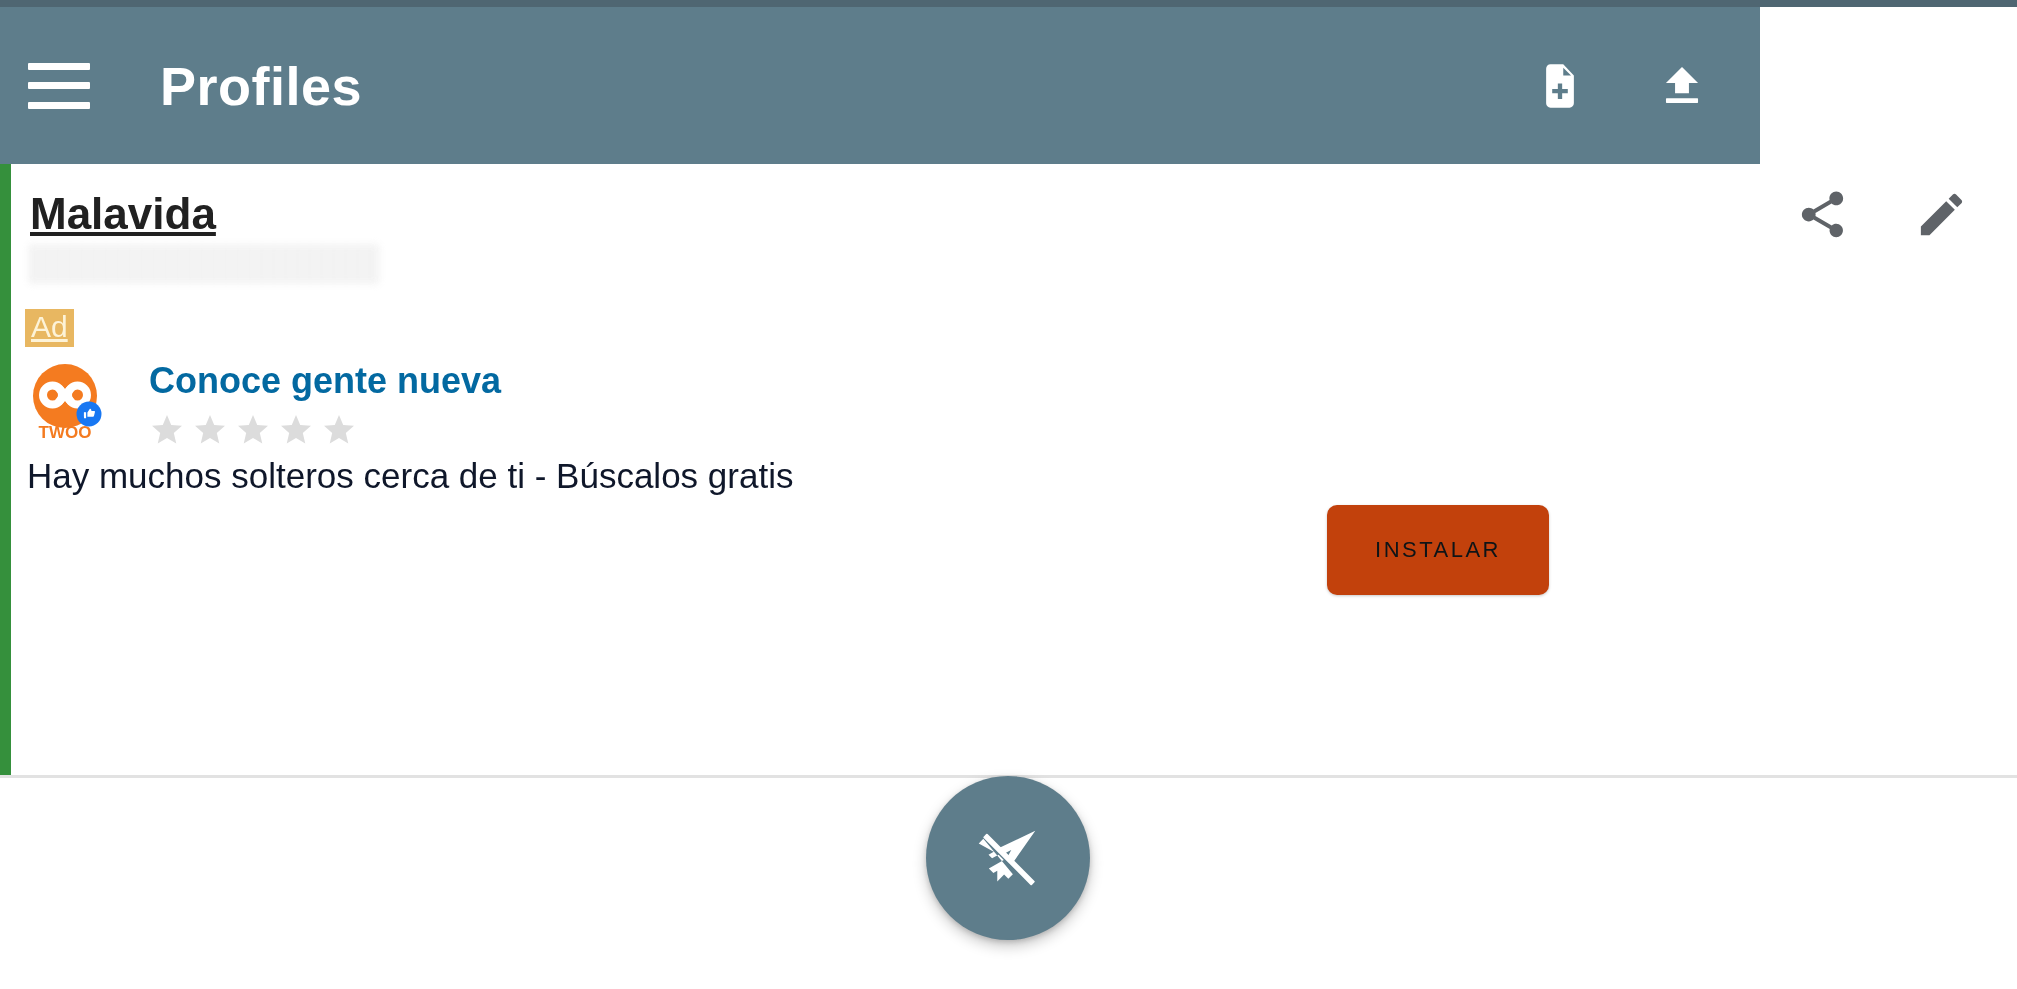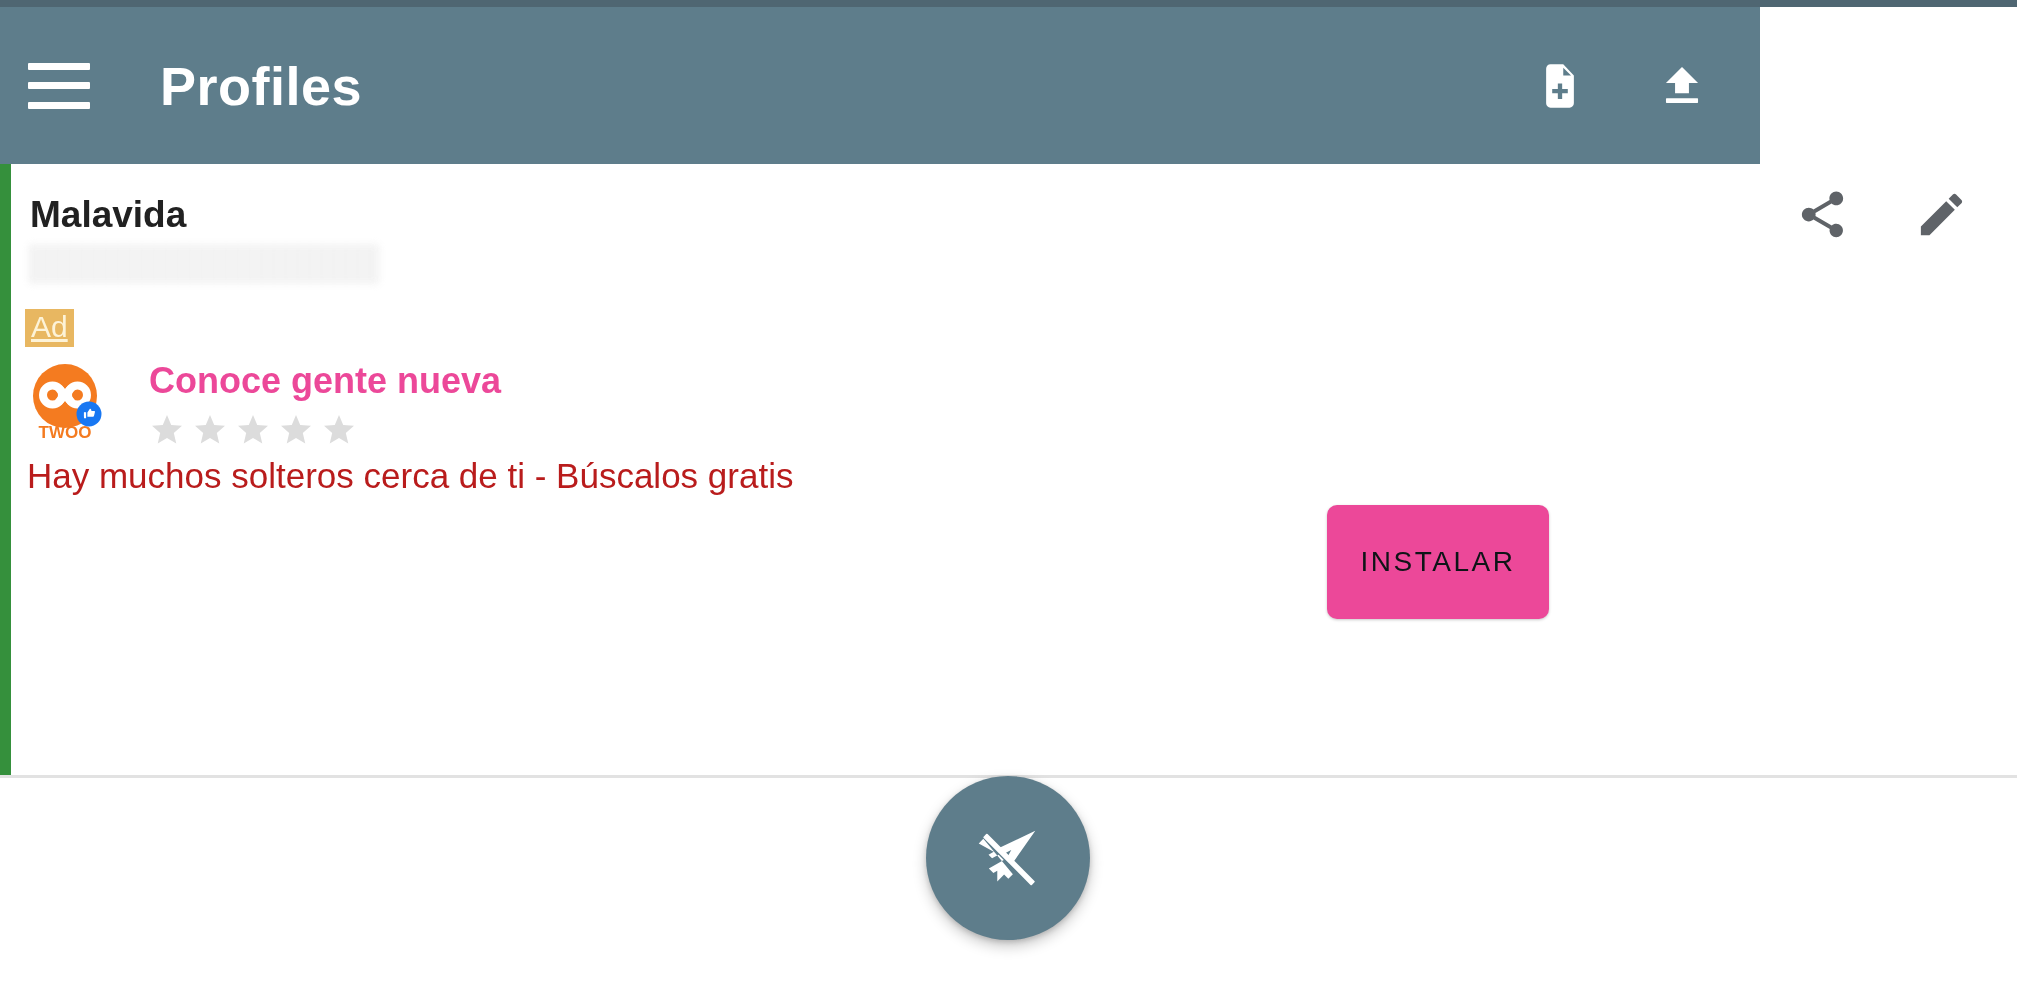"Malavida" .card-title { font-size: 37px -> 44px; text-decoration: none -> underline }
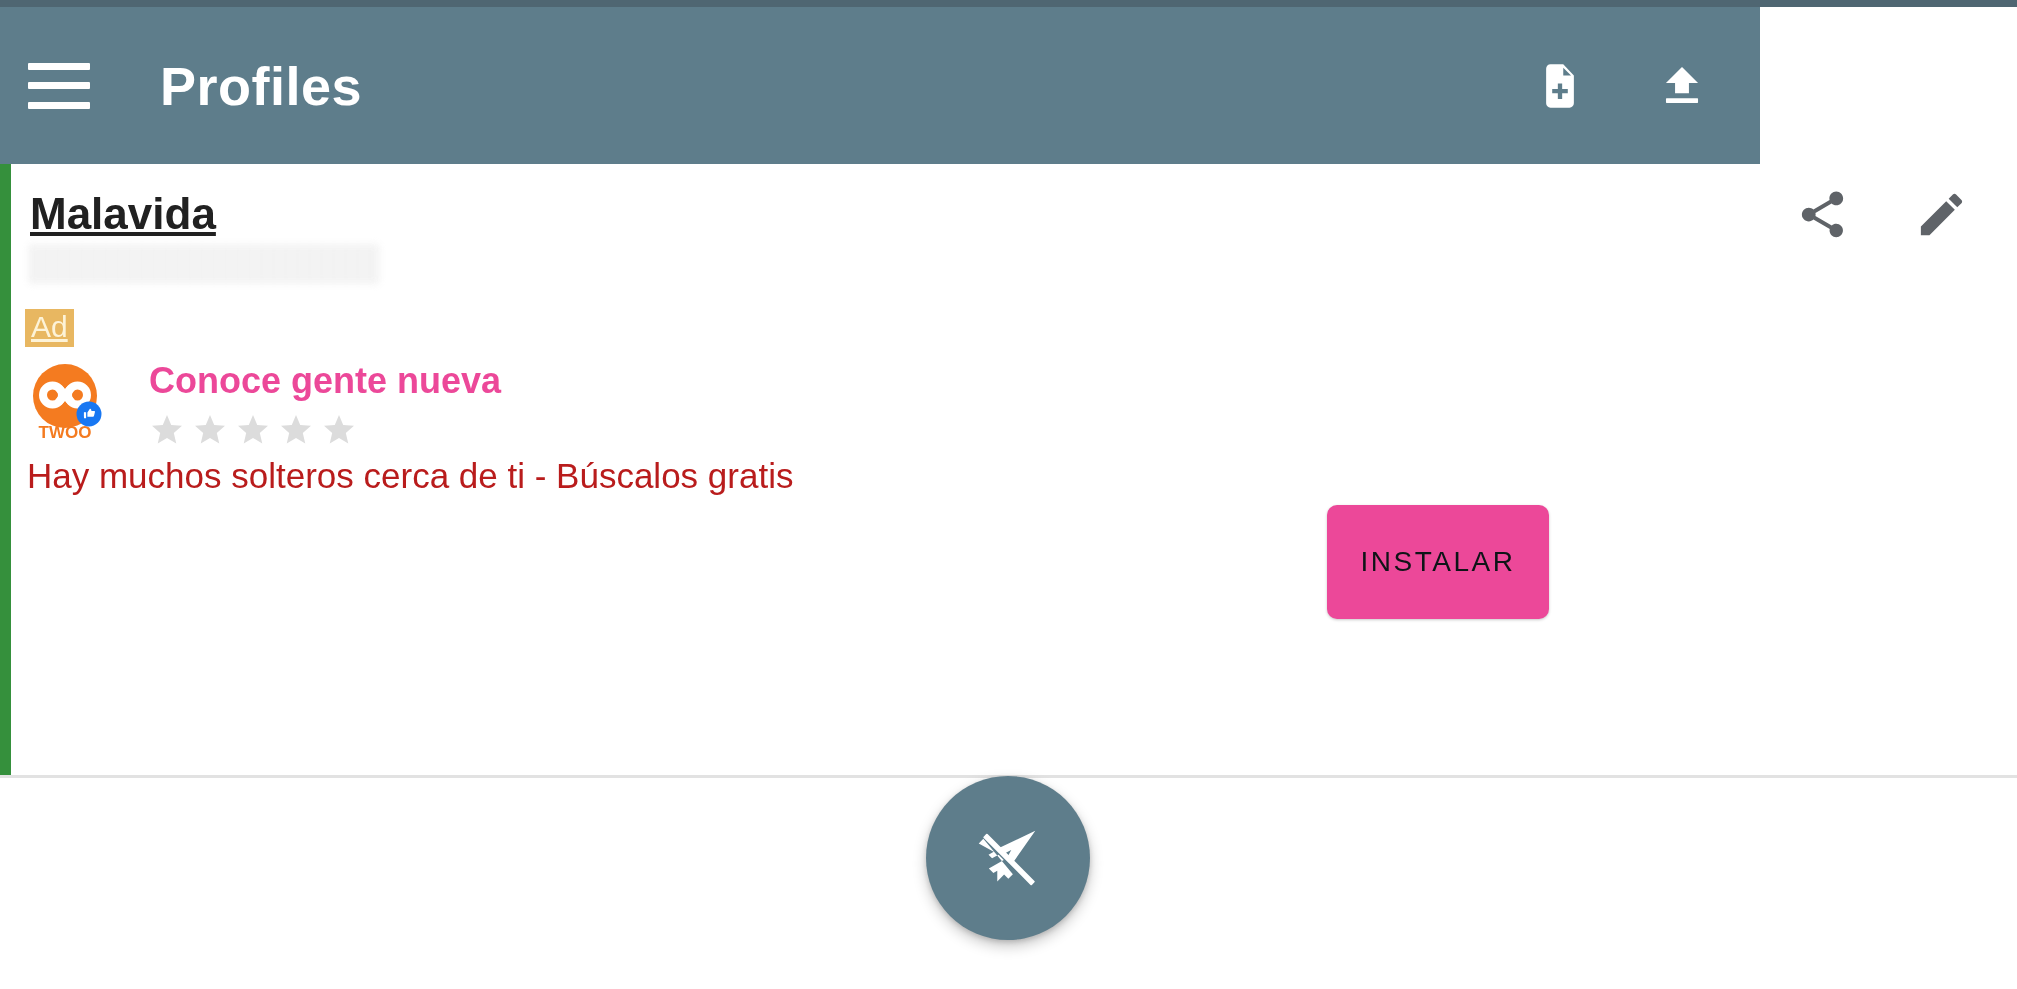"Conoce gente nueva" .ad-title { color: #ec4899 -> #0369a1 }
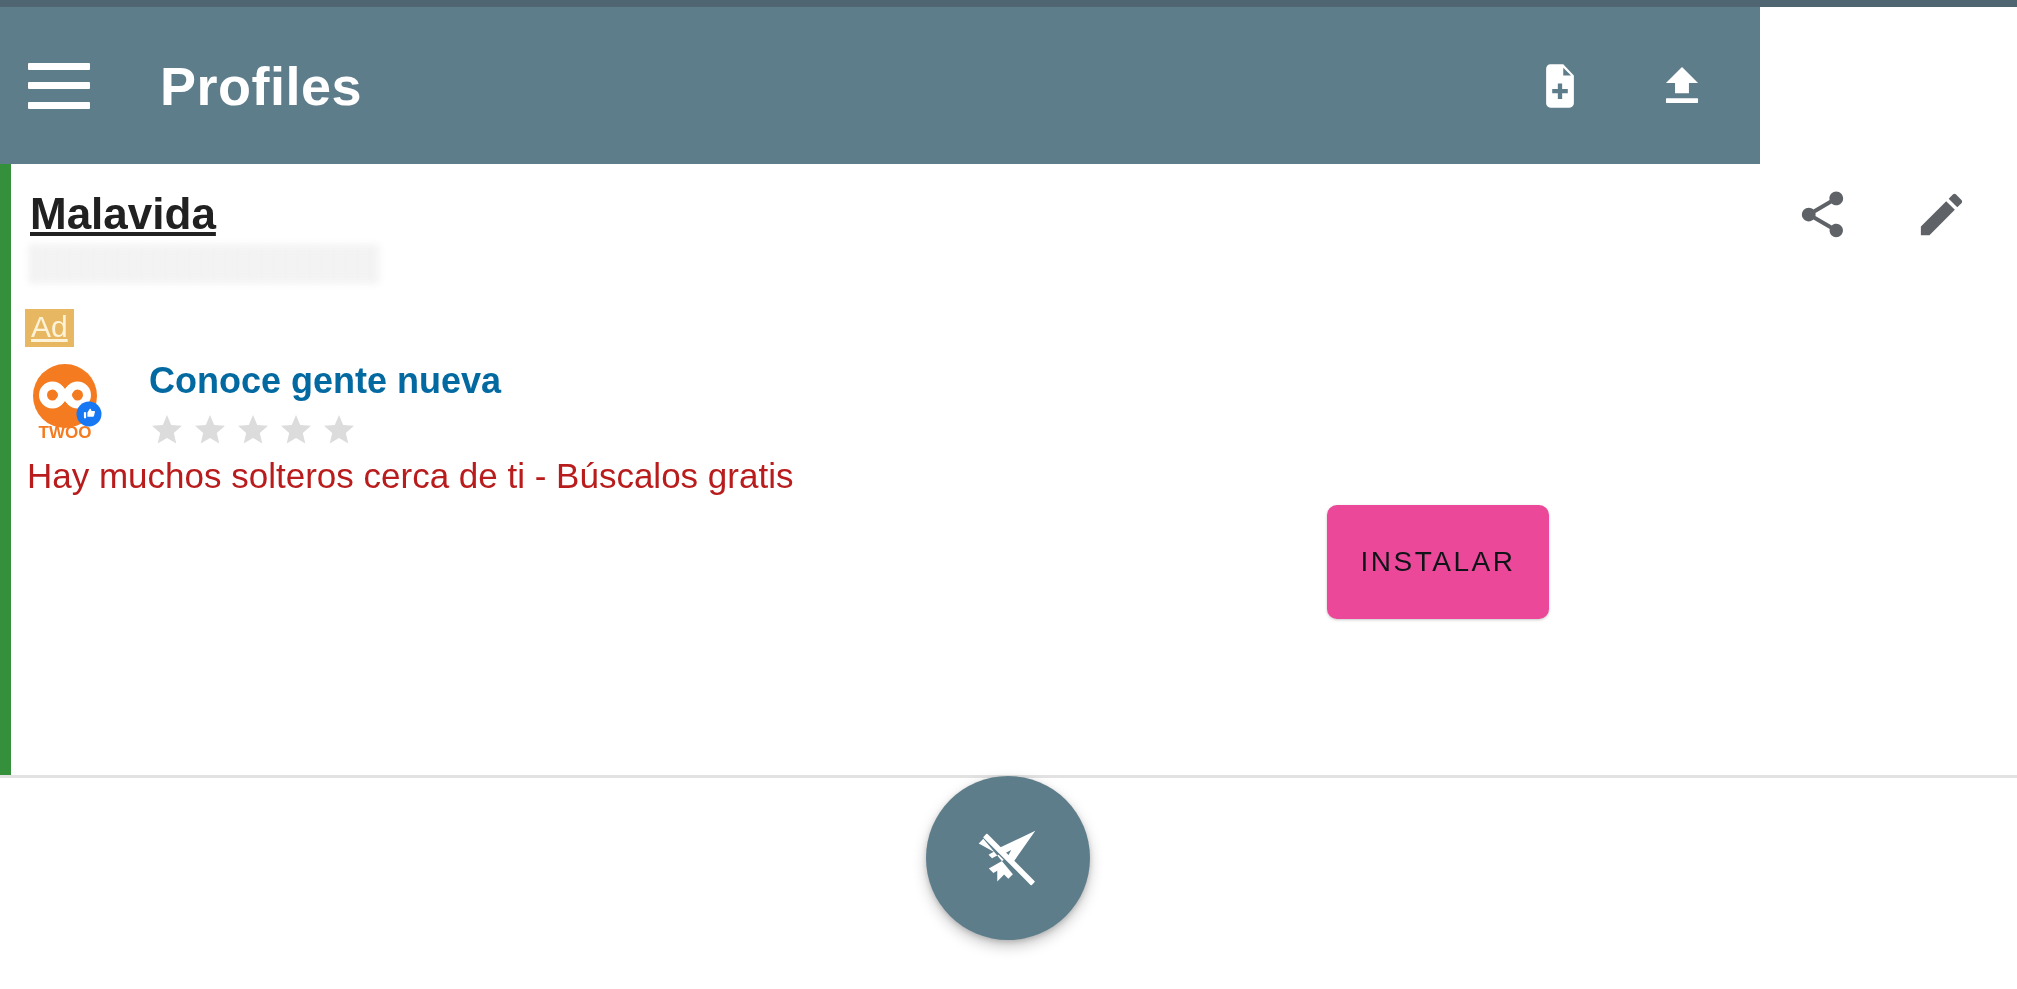"Hay muchos solteros cerca de" .ad-desc { color: #b91c1c -> #0f172a }
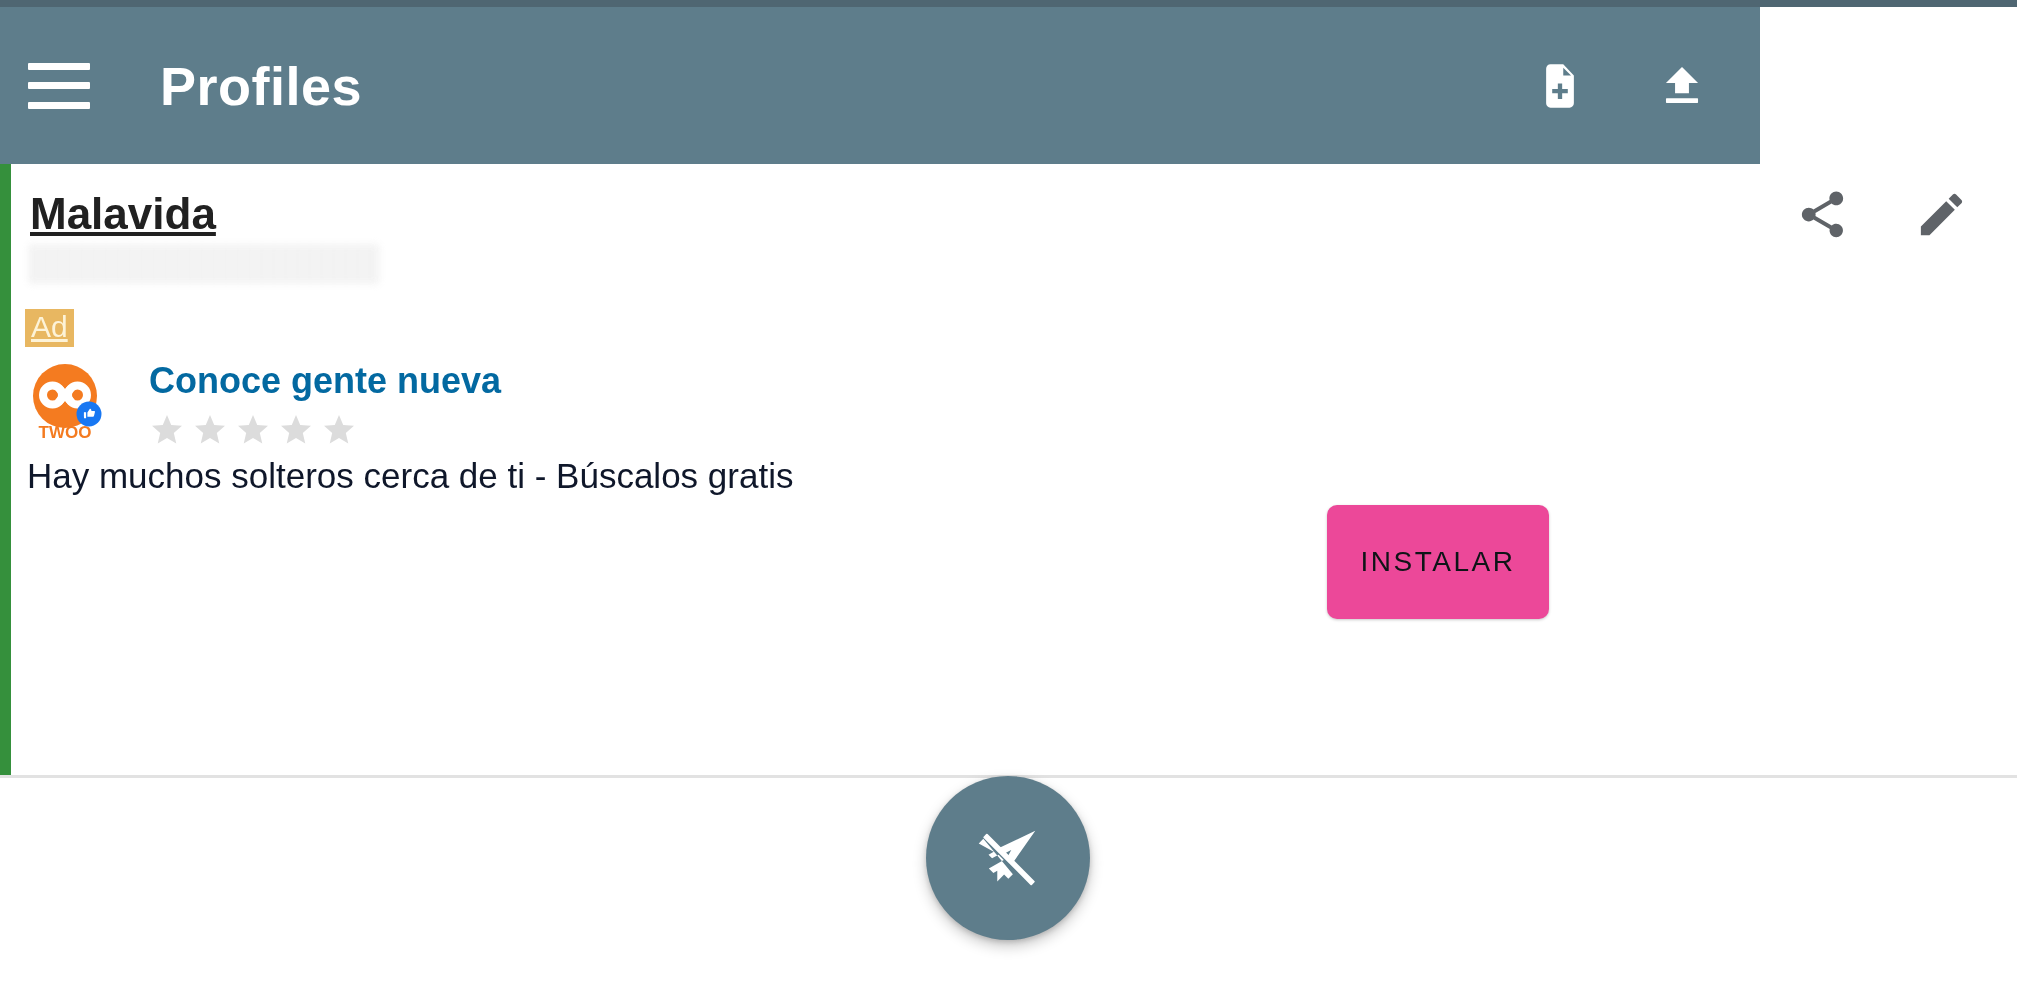"INSTALAR" .install-btn { background: #ec4899 -> #c2410c; font-size: 28px -> 22px; height: 114px -> 90px }
